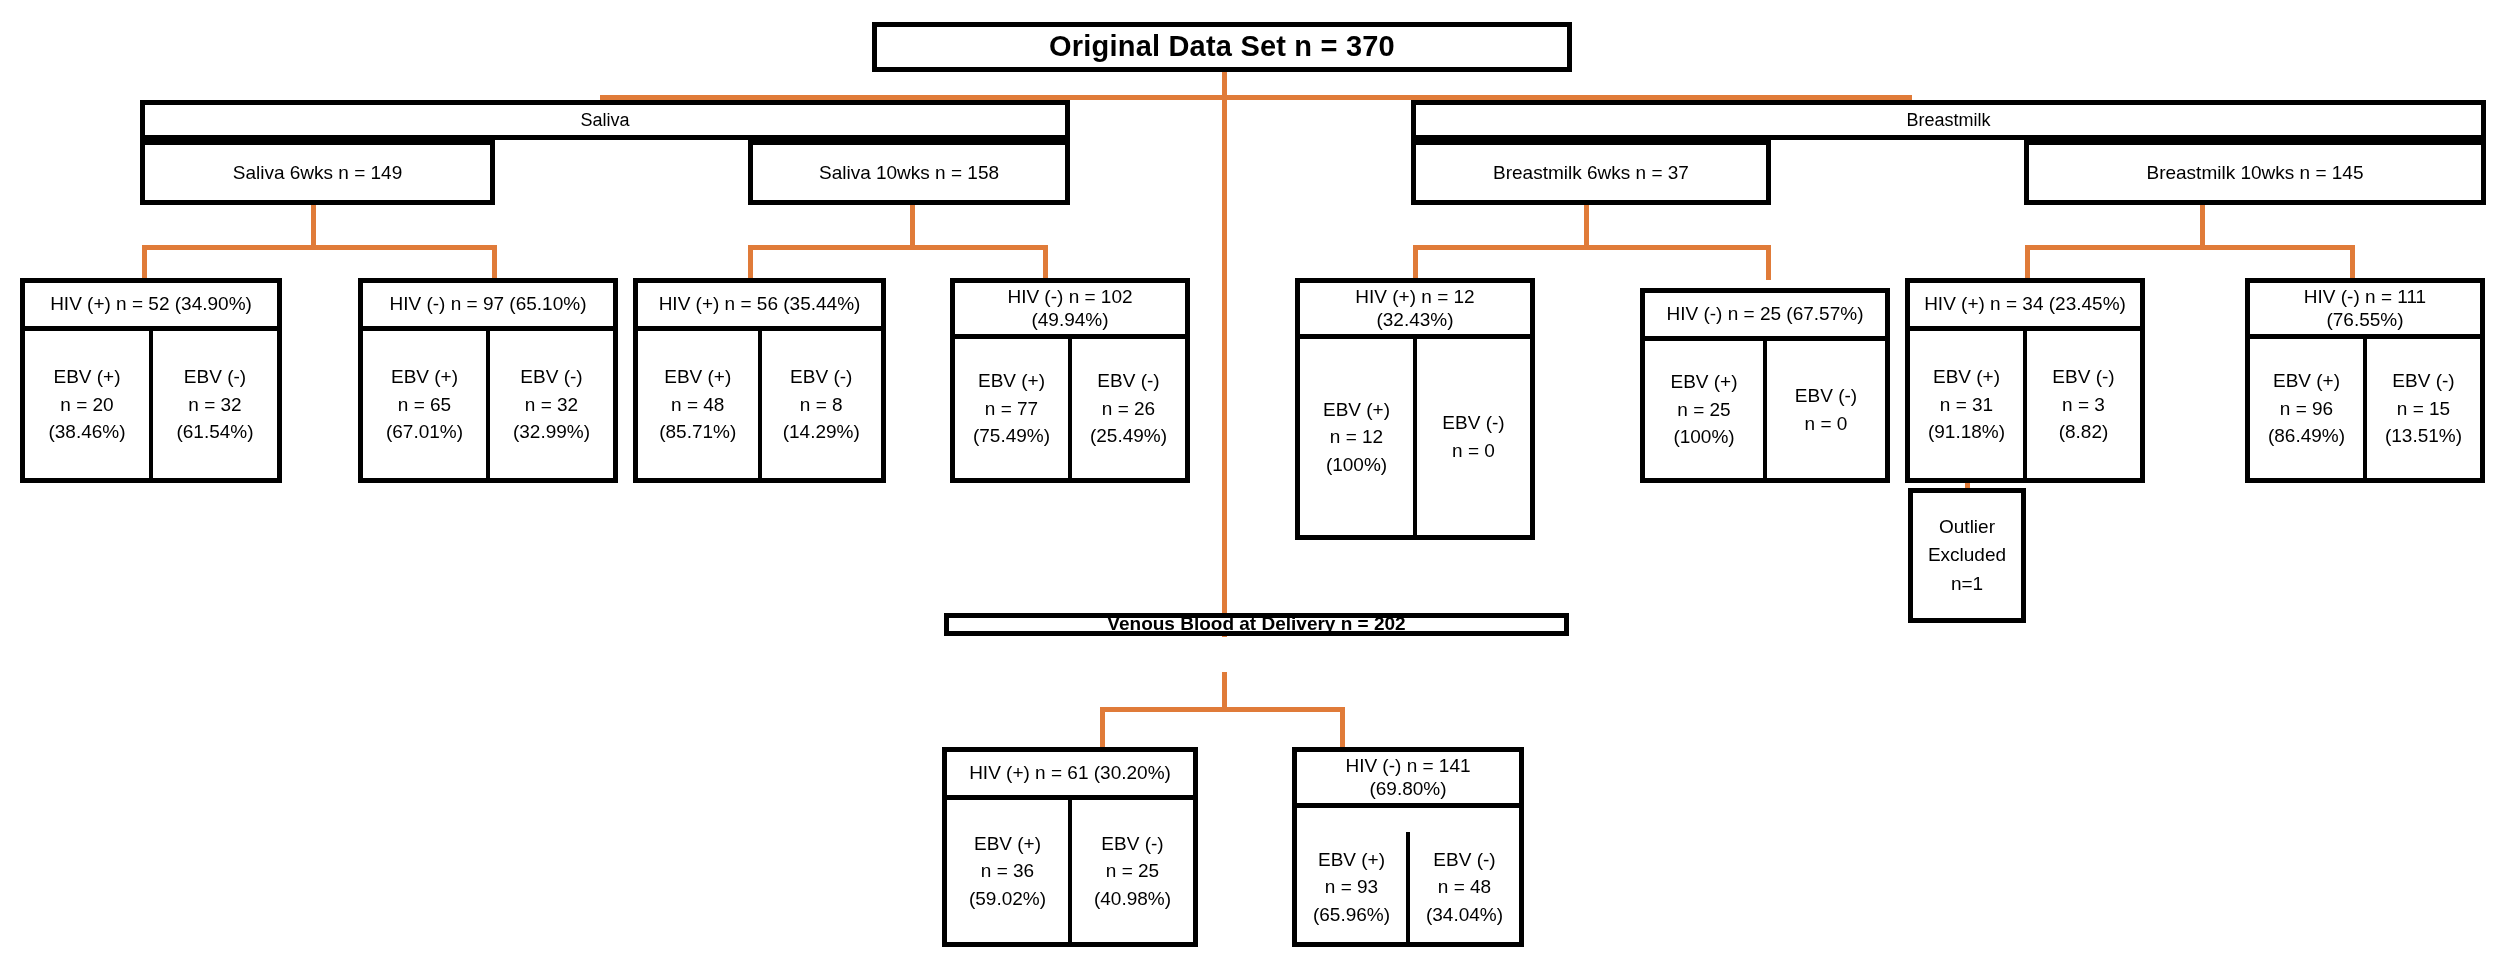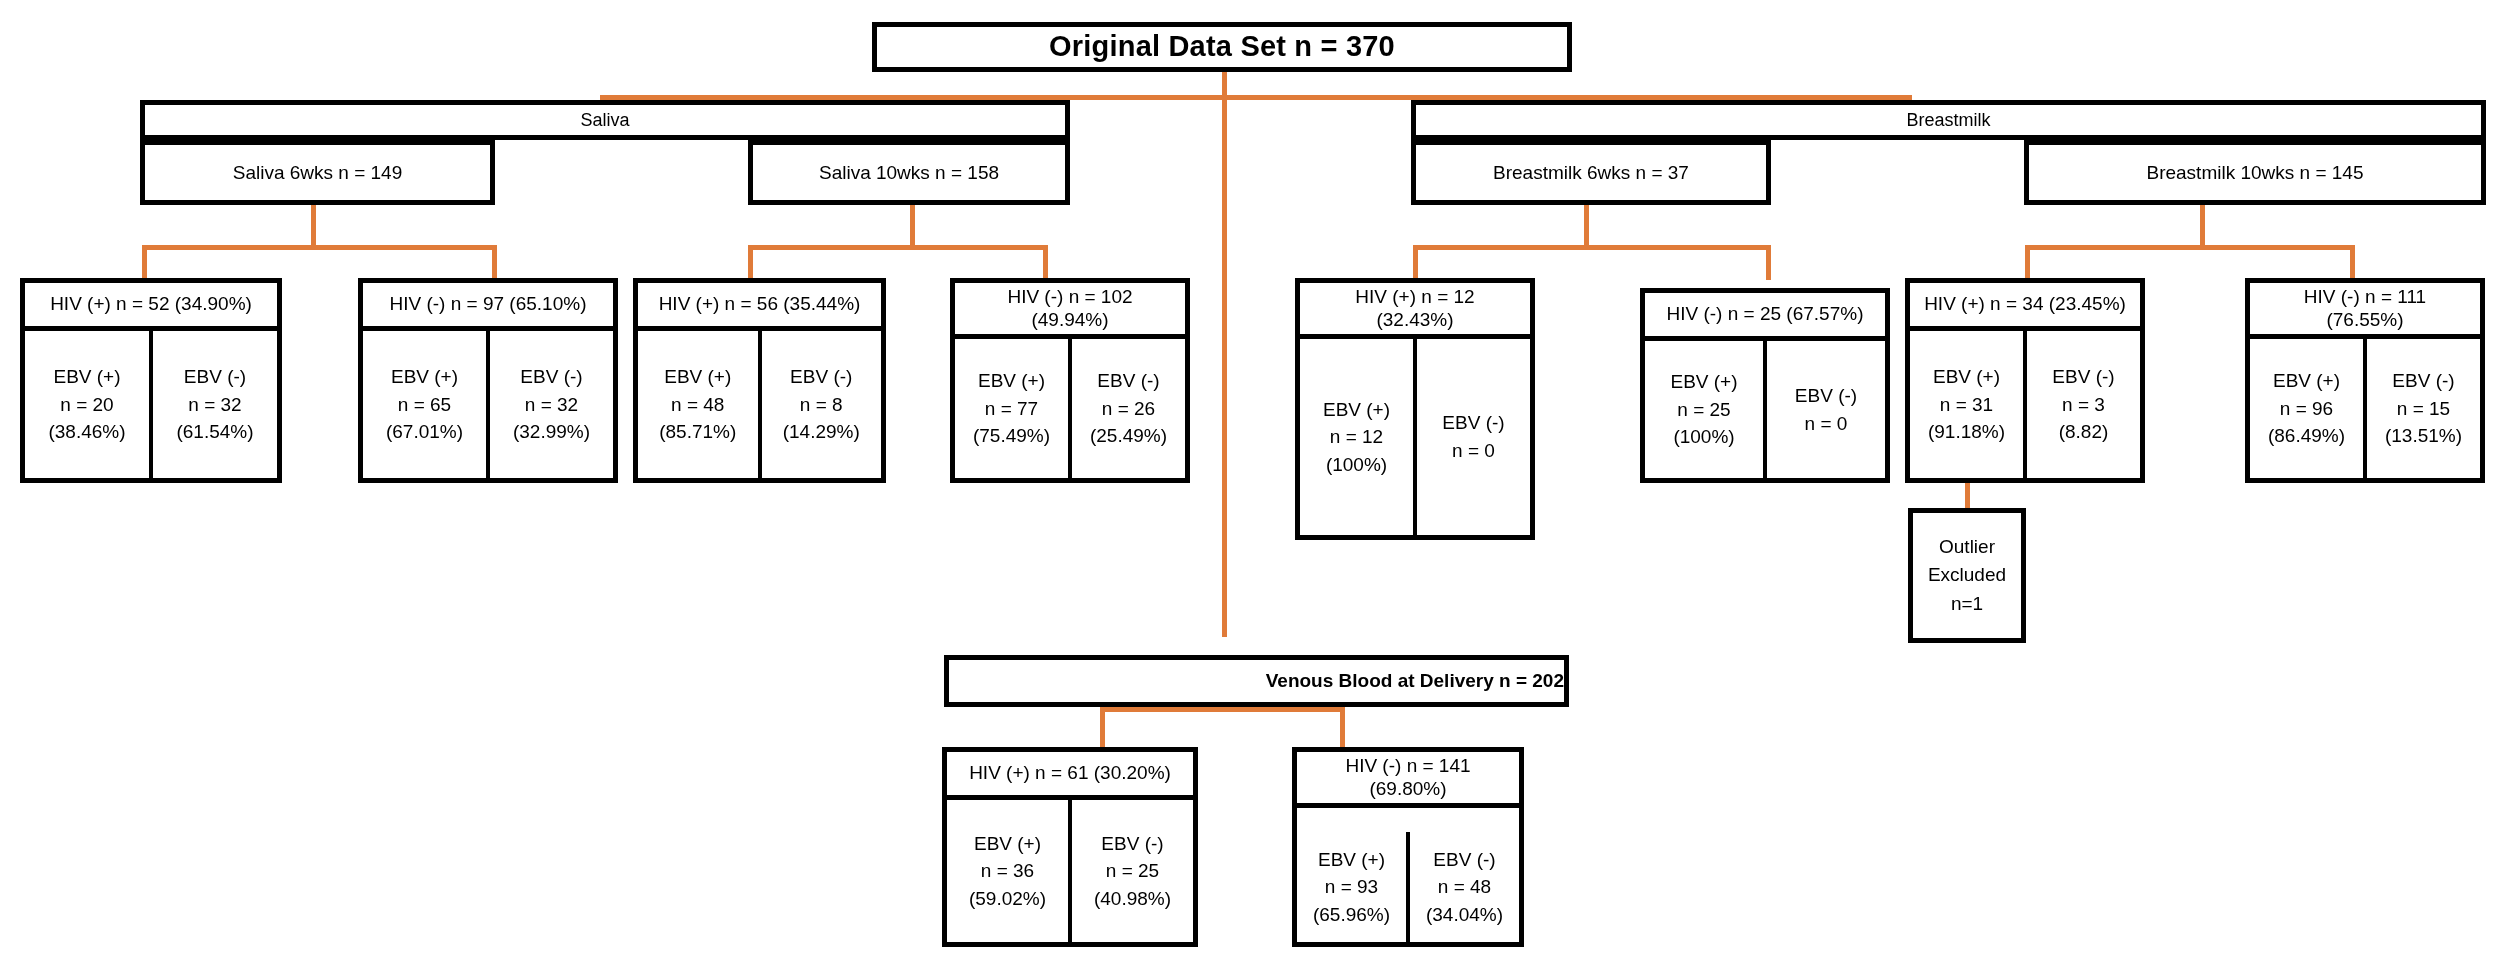"Outlier" div.note-box { top: 508px -> 488px }
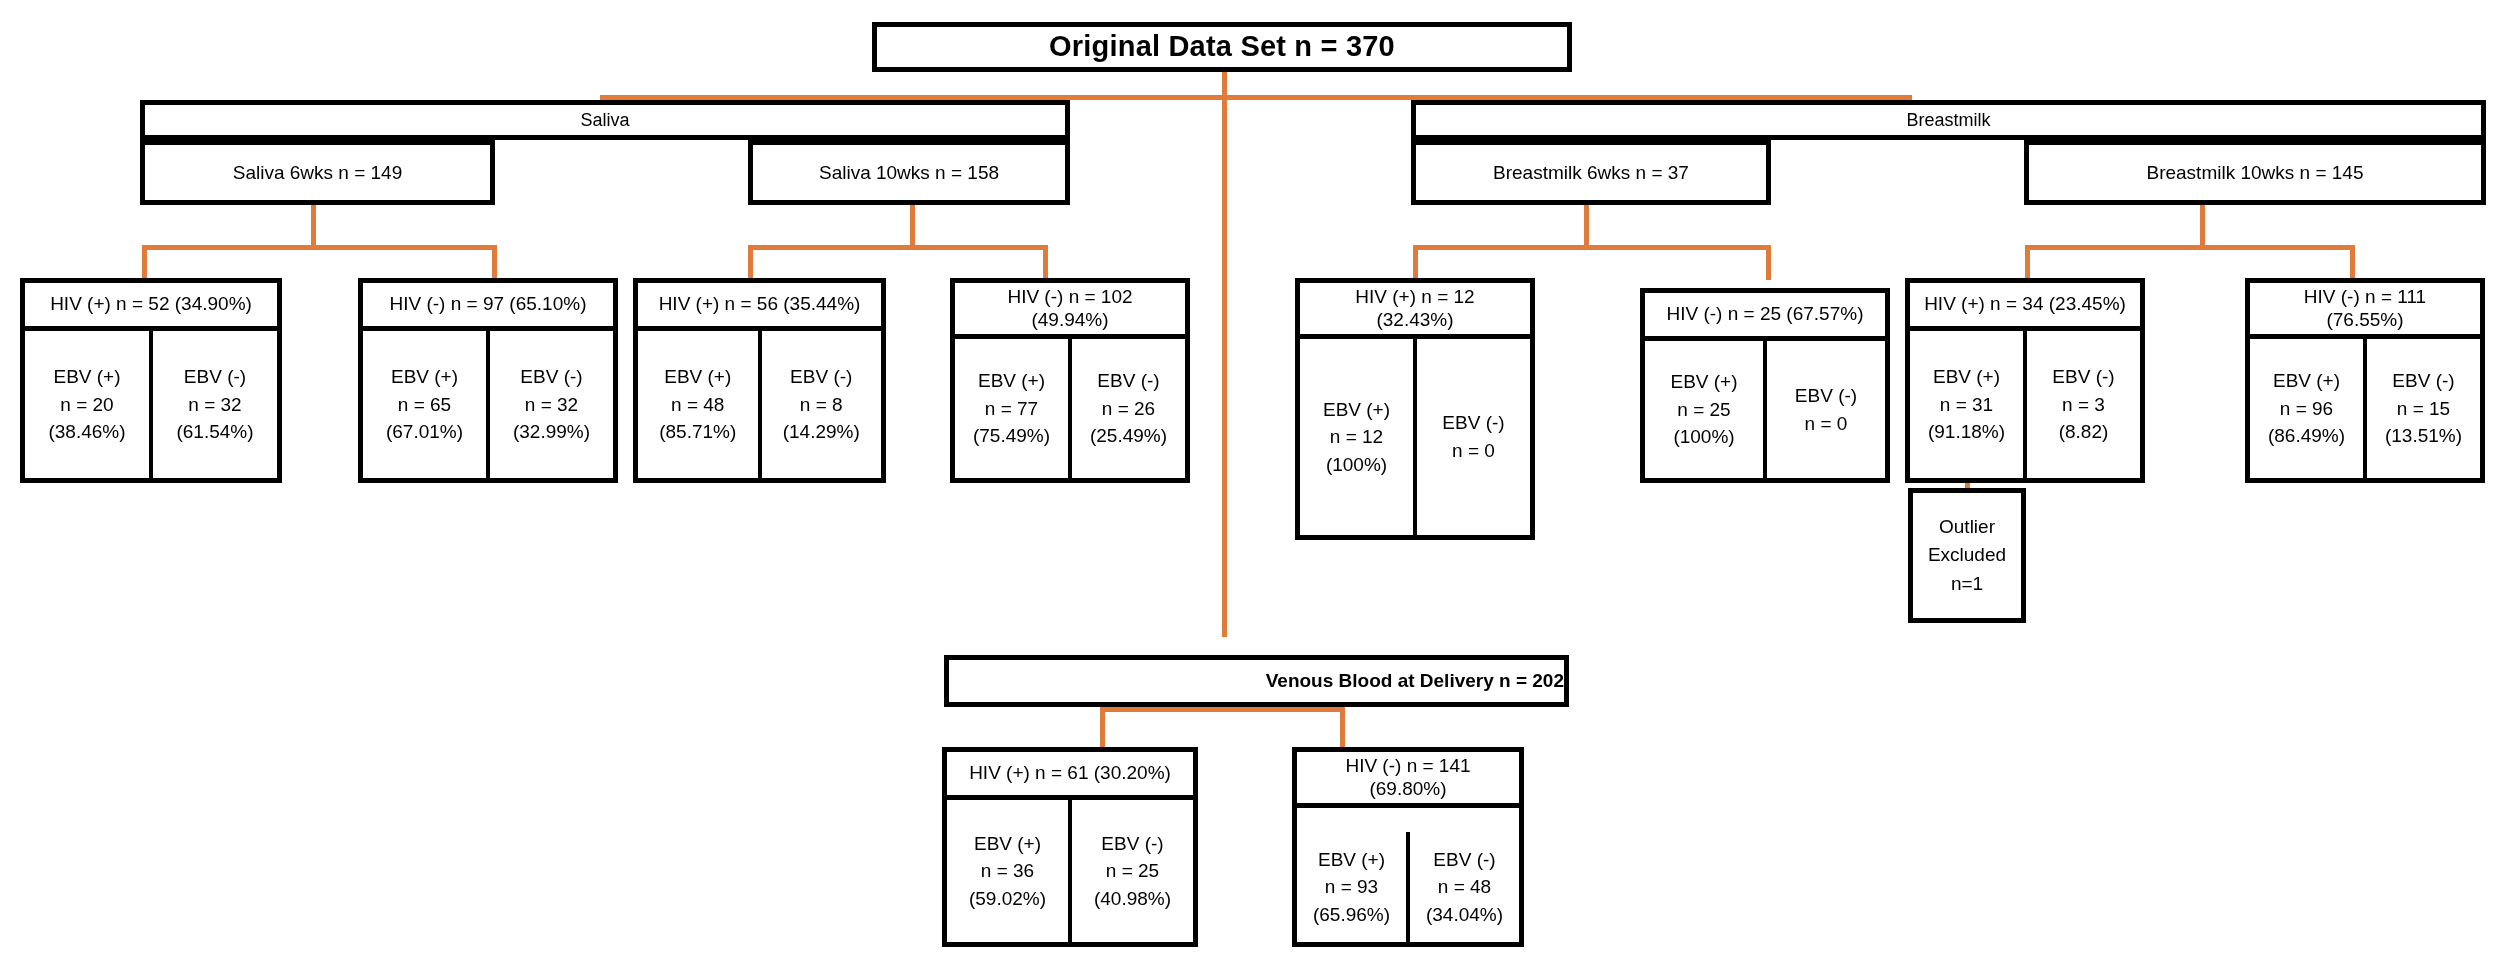"Venous Blood at Delivery n" div.box { height: 52px -> 23px; justify-content: flex-end -> none; top: 655px -> 613px }
